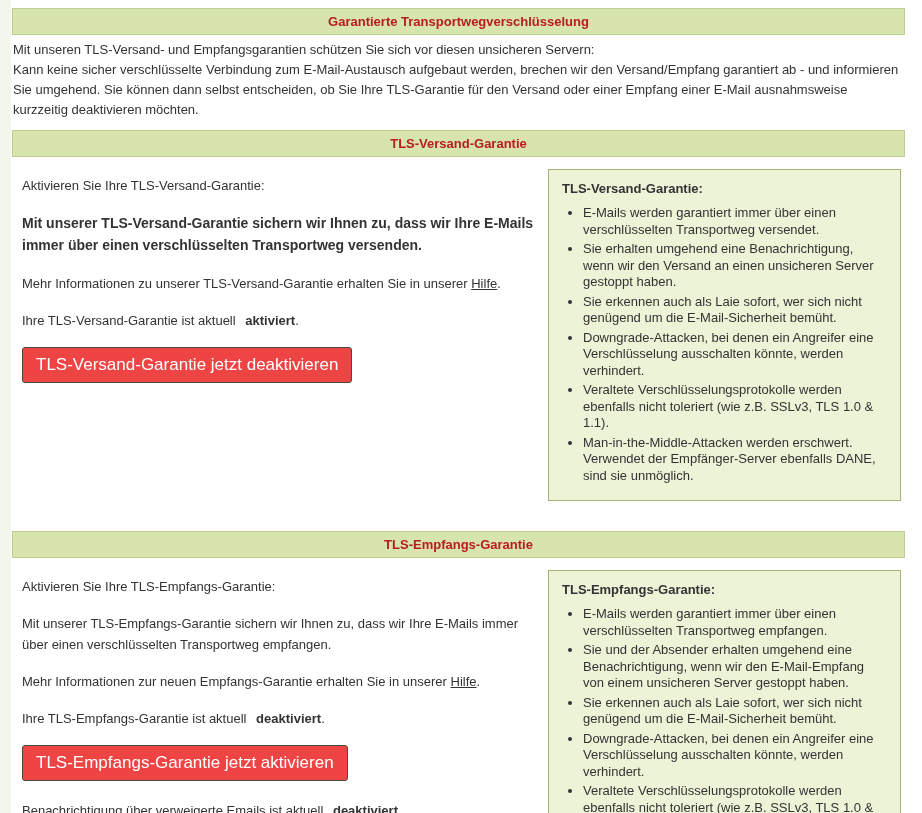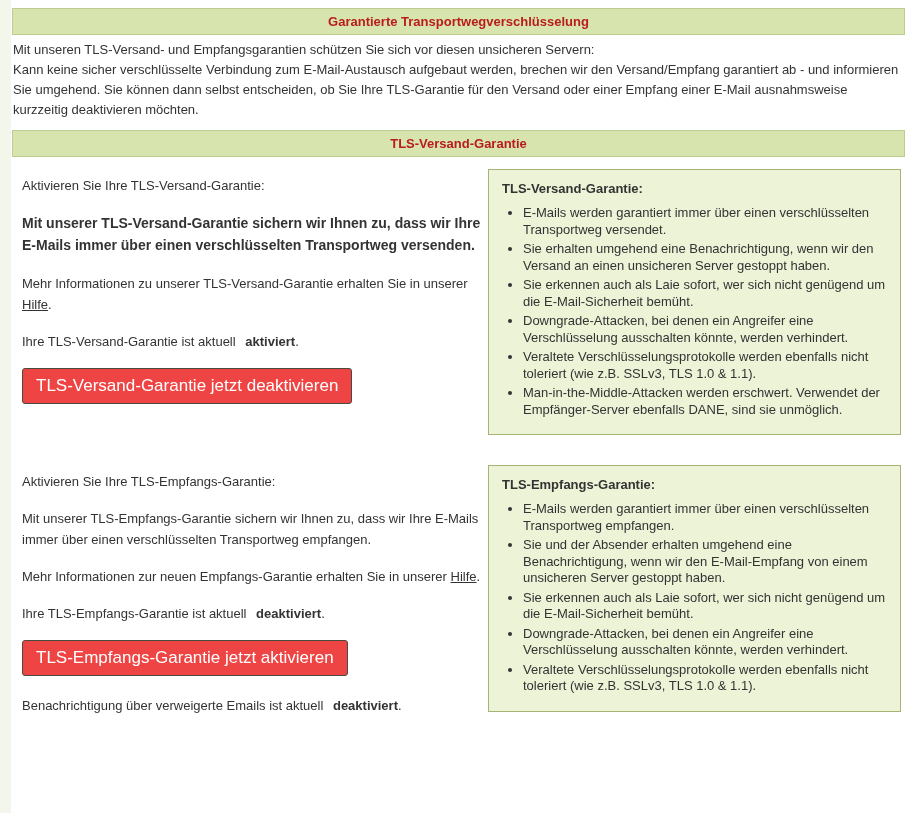"TLS-Versand-Garantie:" .info-box { width: 413px -> 353px }
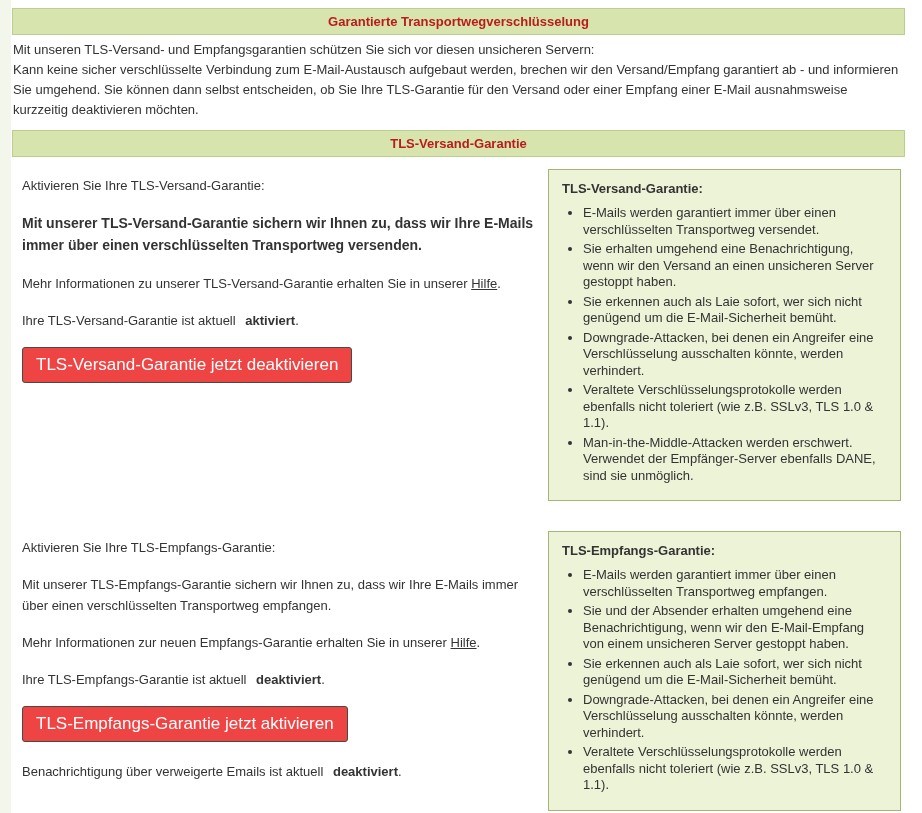"TLS-Empfangs-Garantie" div.section-bar { html: none -> <div> <span>TLS-Empfangs-Garantie</span> </div> }
